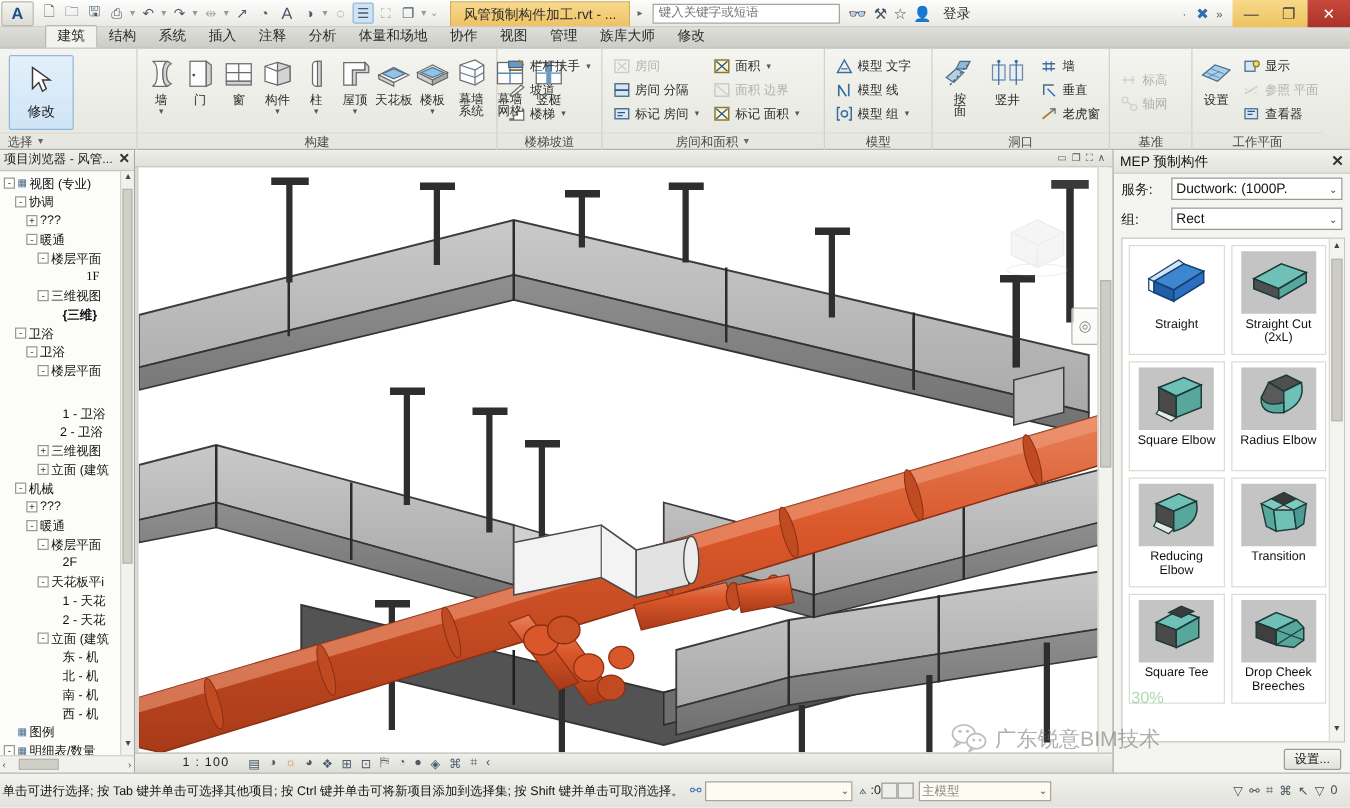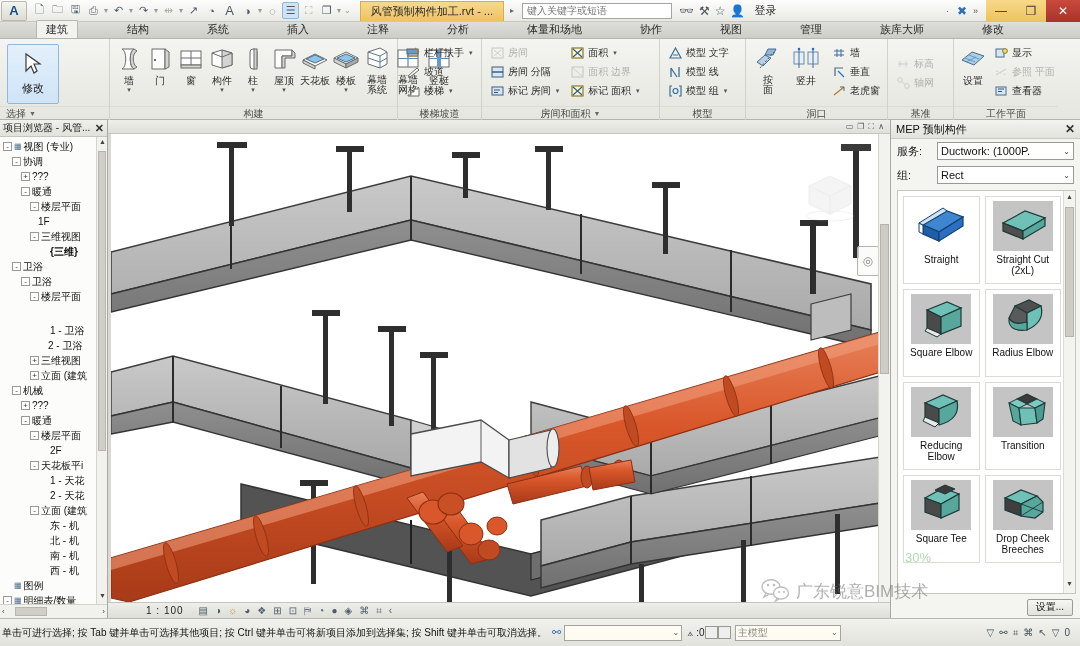"建筑" .ribbon-tabs { gap: 40px -> none }
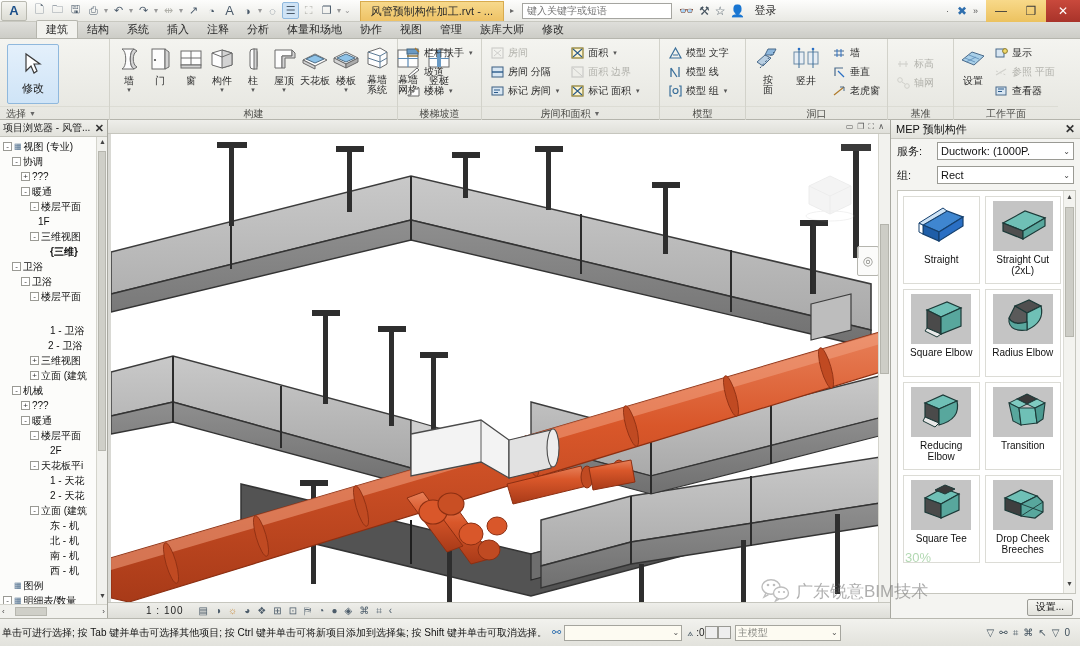"项目浏览器 - 风管..." .browser-head { align-items: center -> flex-start }
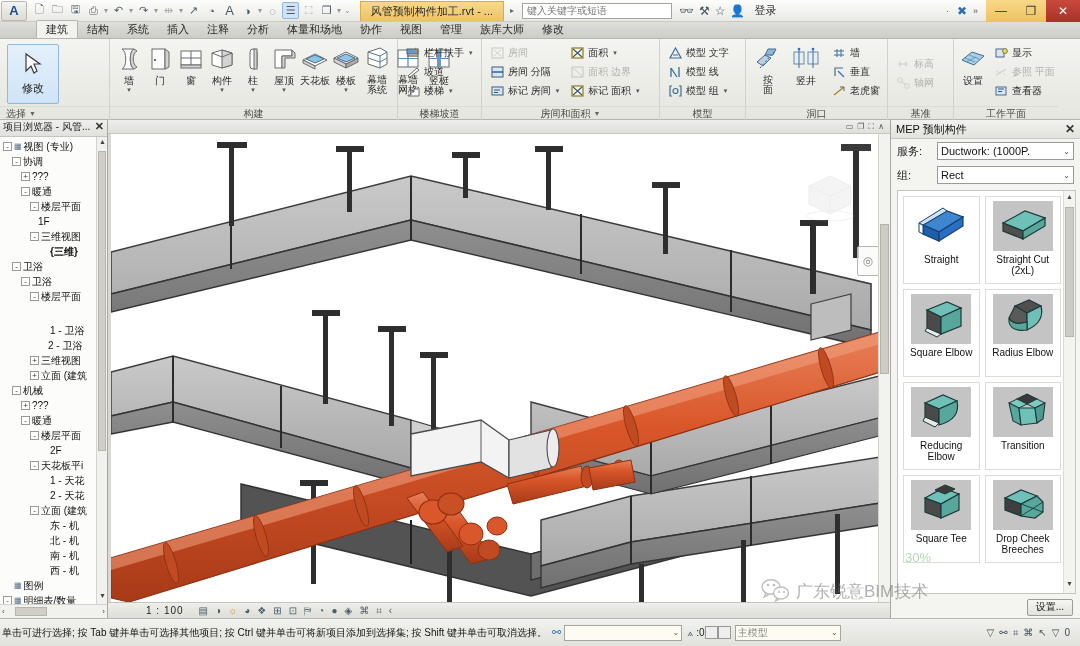"1F" div.tnode { font-family: none -> Liberation Serif, serif; padding-left: 27px -> 58px }
